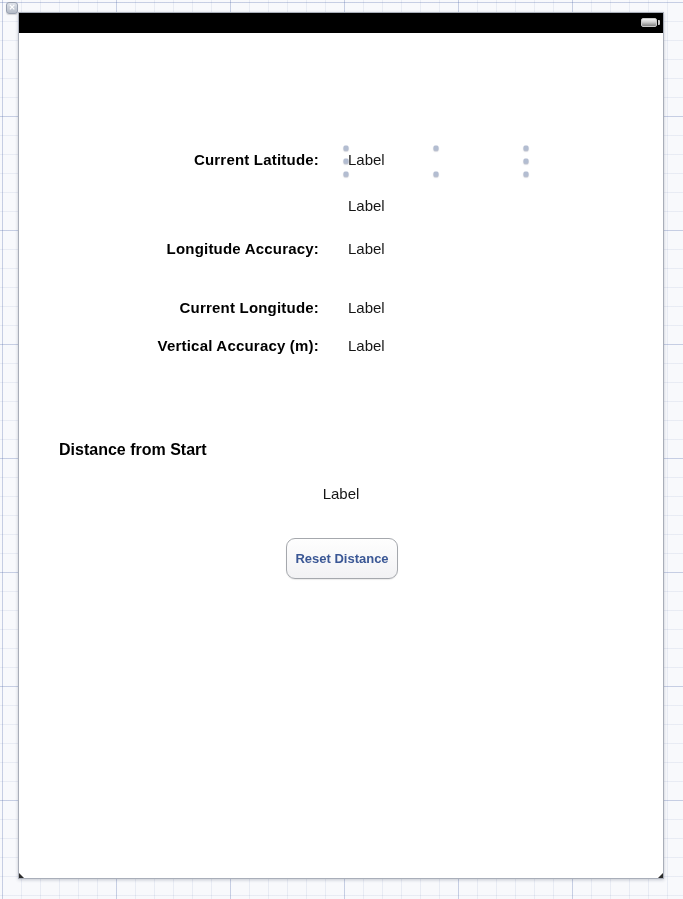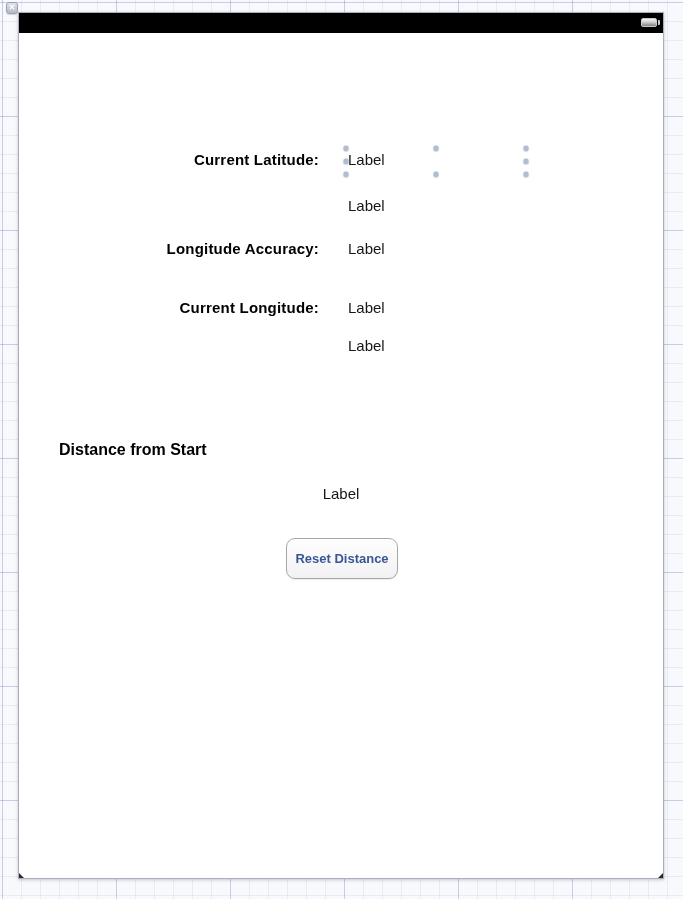"Vertical Accuracy (m):" div.field-label { html: none -> <div>Vertical Accuracy (m):</div> }
